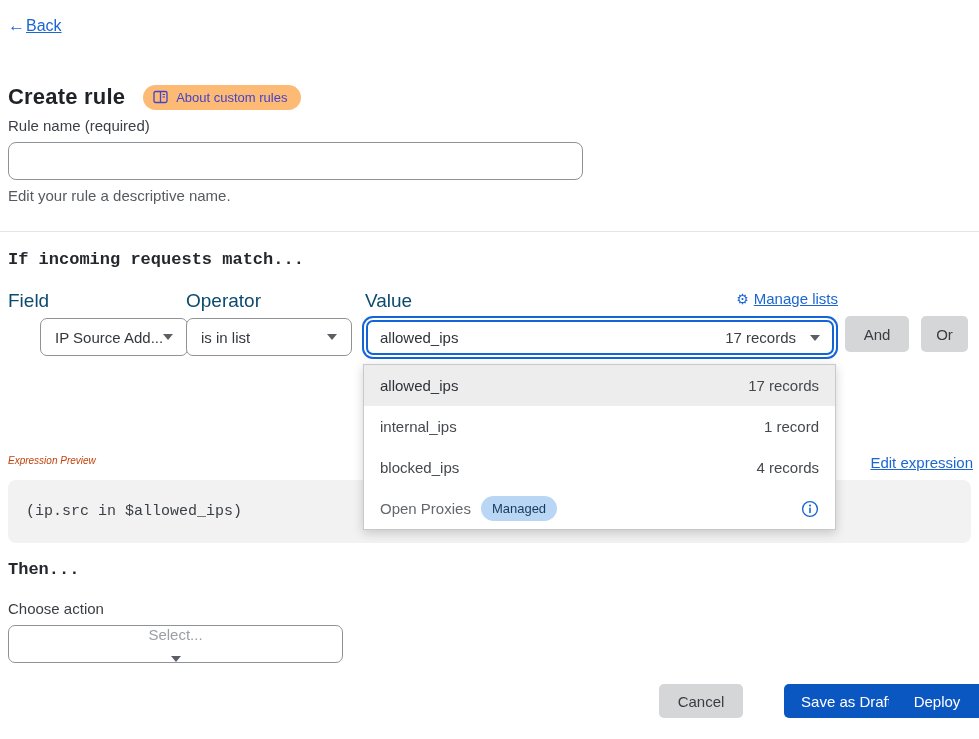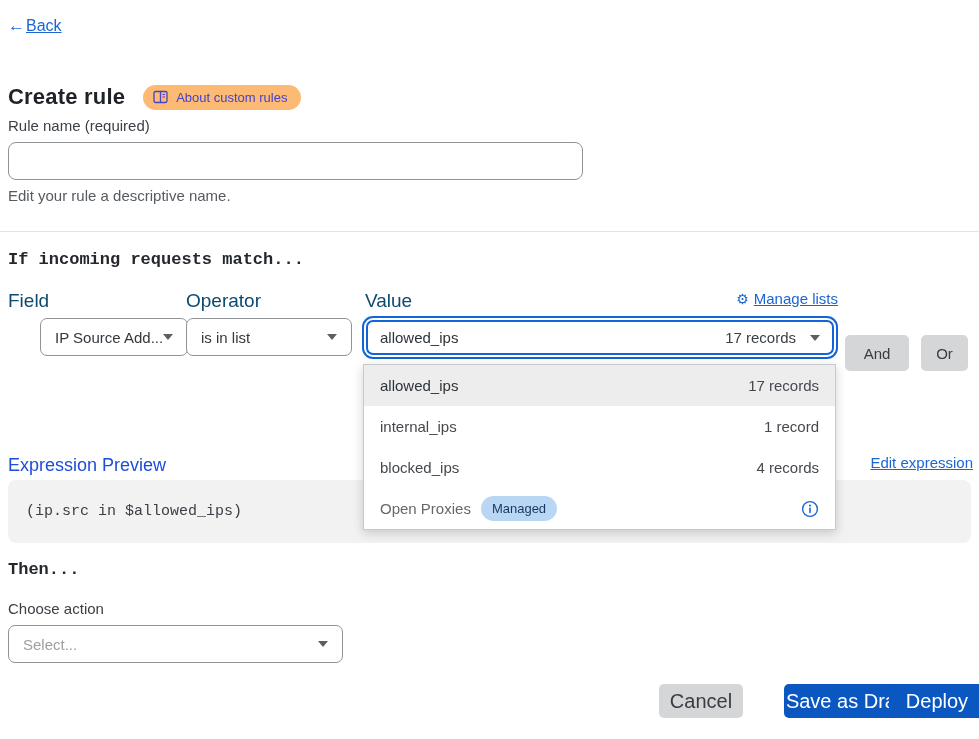"And" .gray-btn { top: 335px -> 316px }
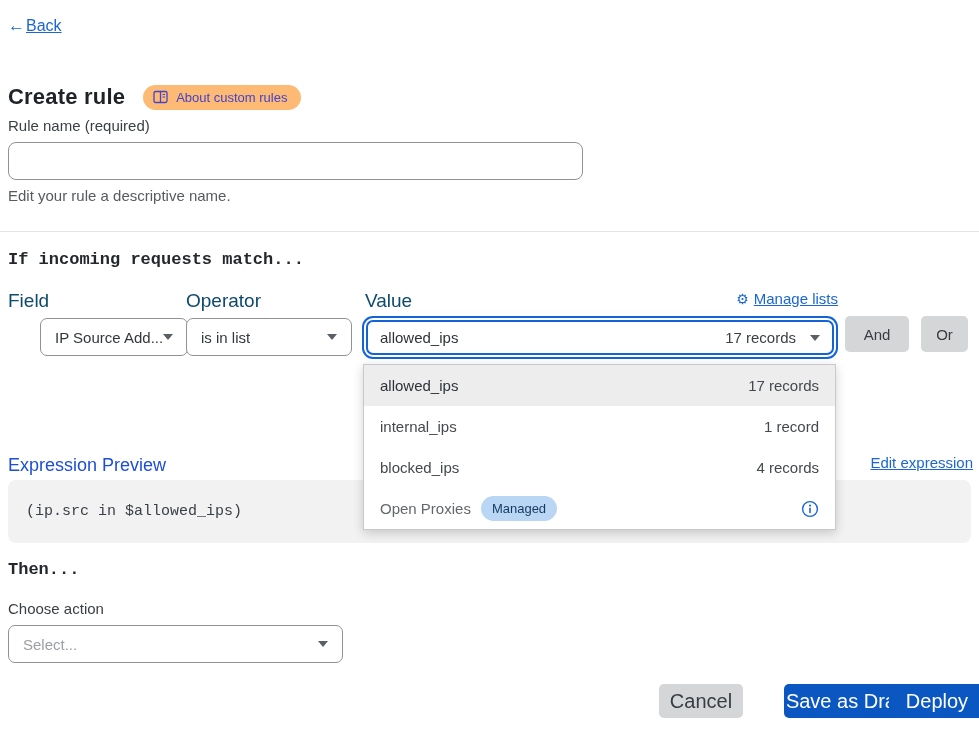"Expression Preview" .expr-label { color: #1d4ed8 -> #c2410c; font-size: 18px -> 10px; font-style: none -> italic }
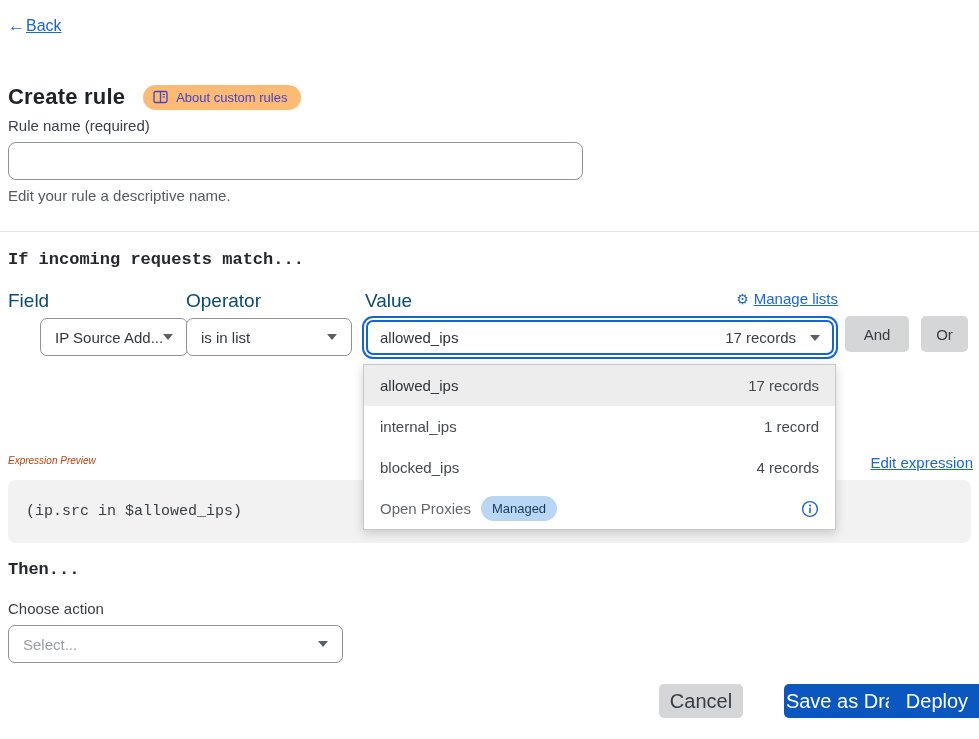"Select..." .action-select { flex-direction: none -> column }
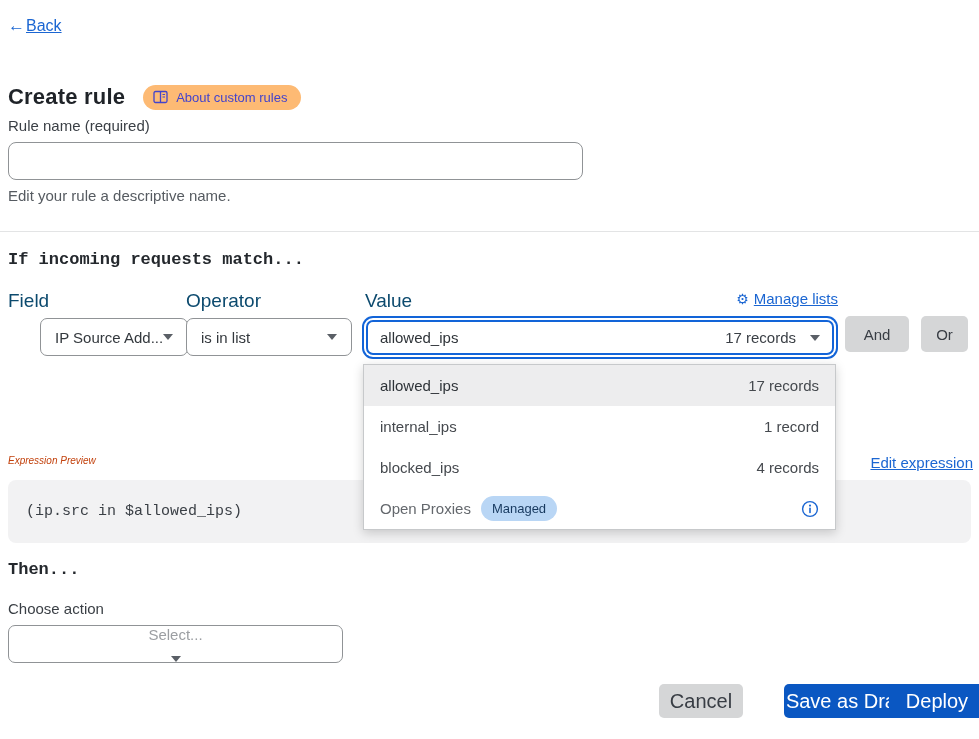"Cancel" .footer-btn { font-size: 20px -> 15px }
